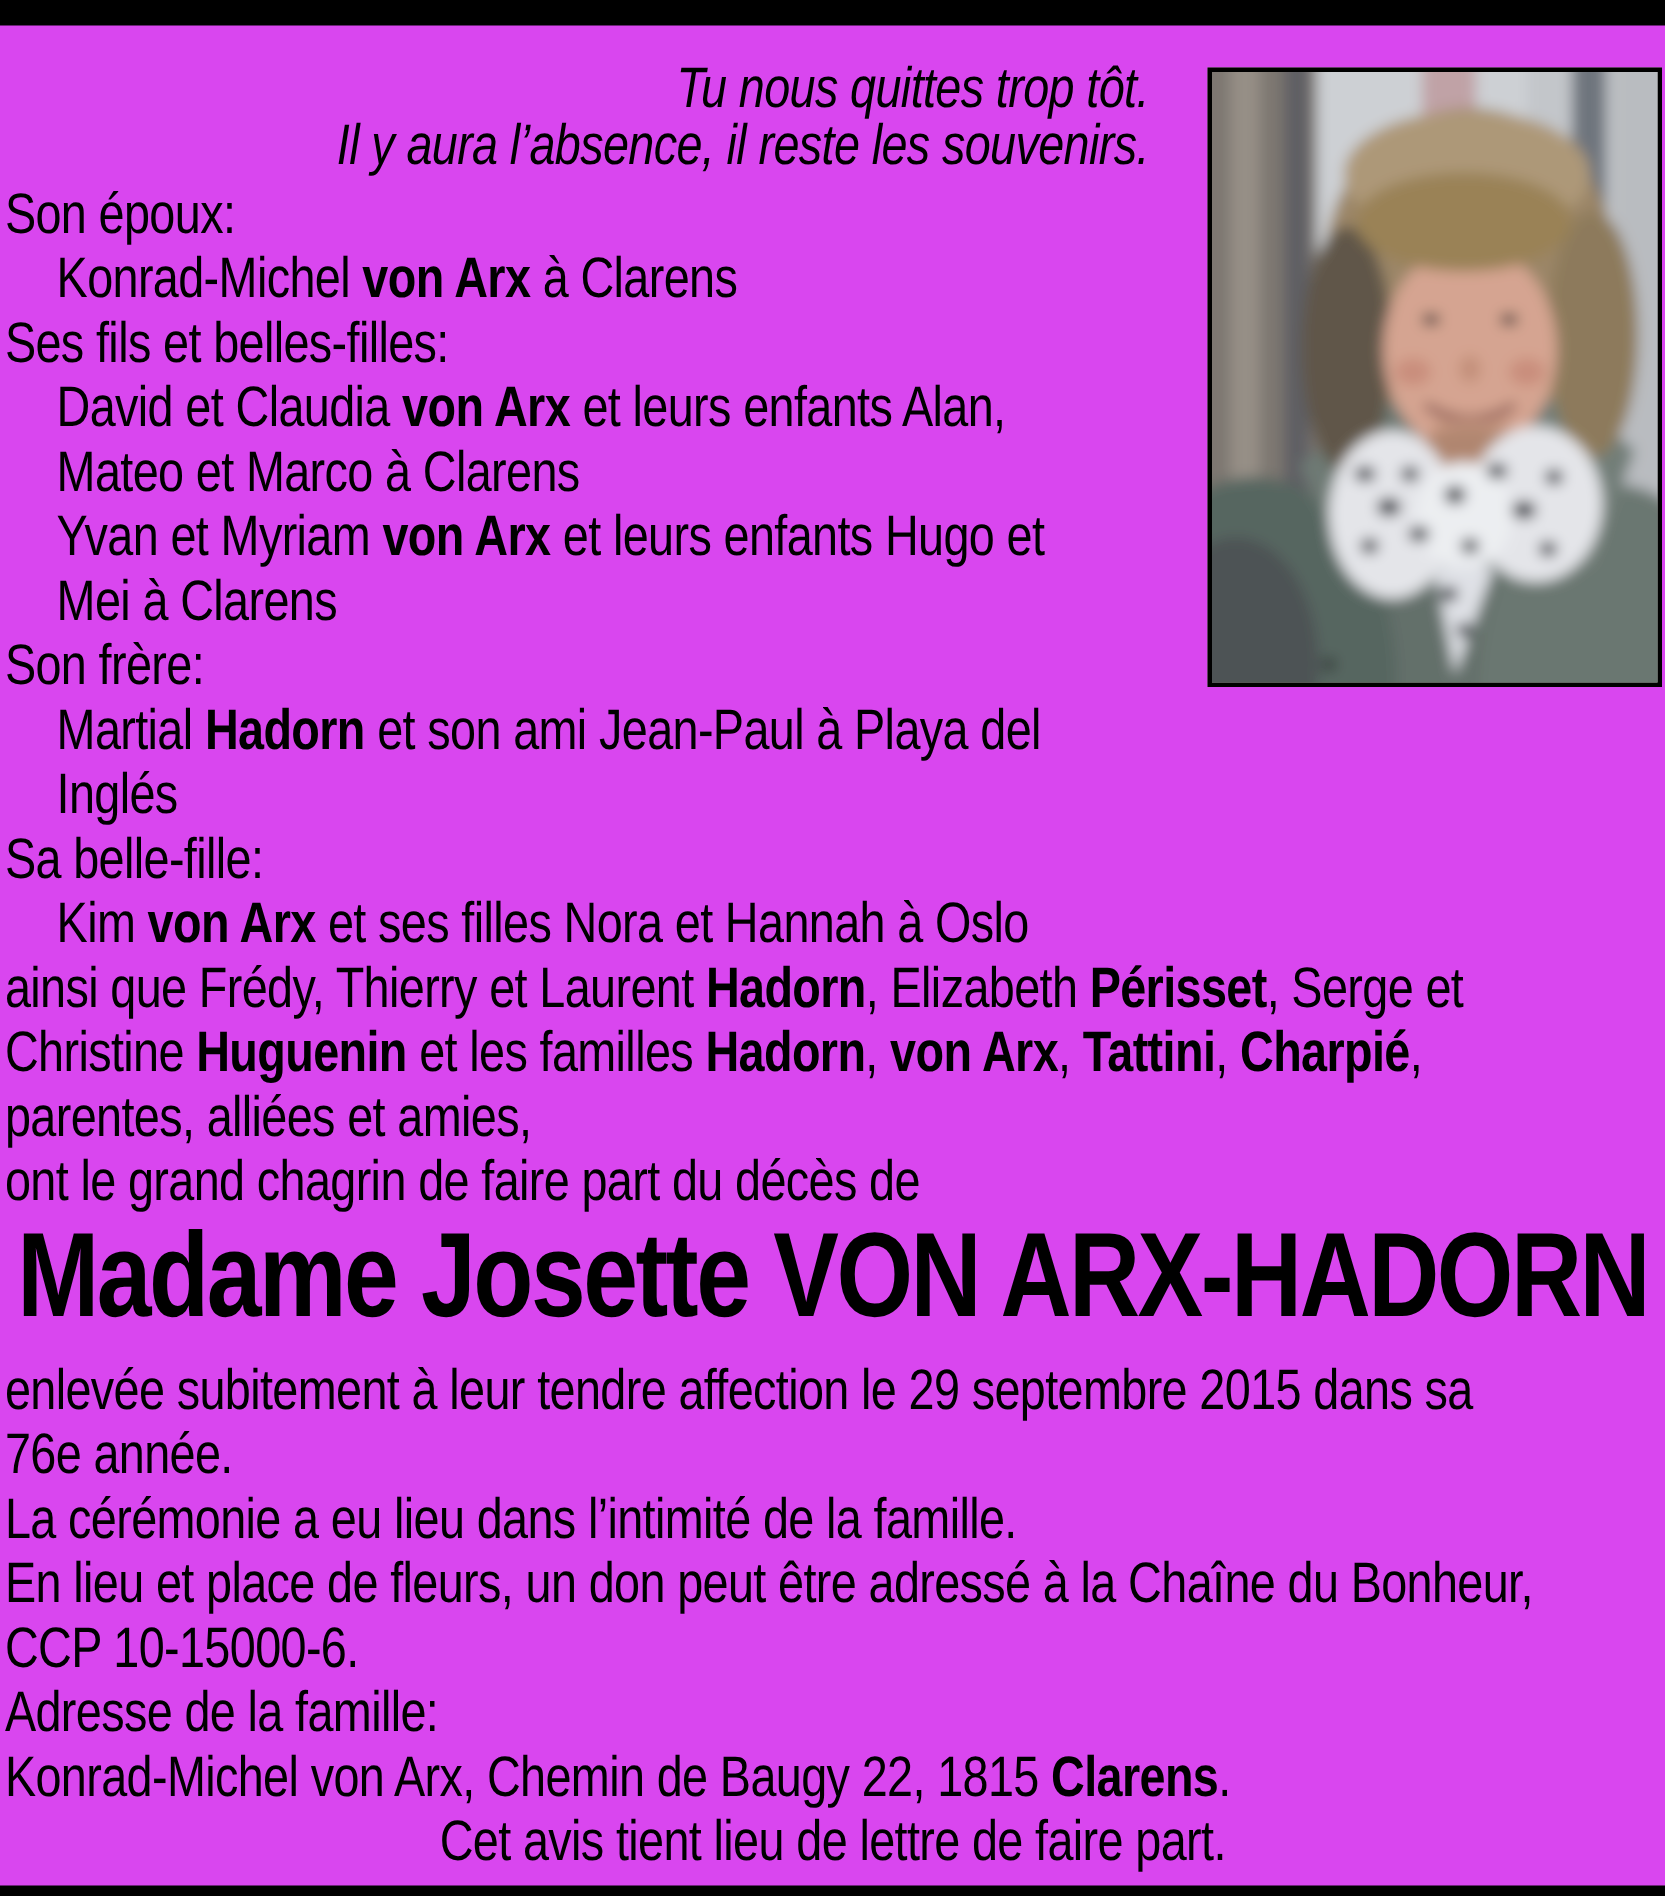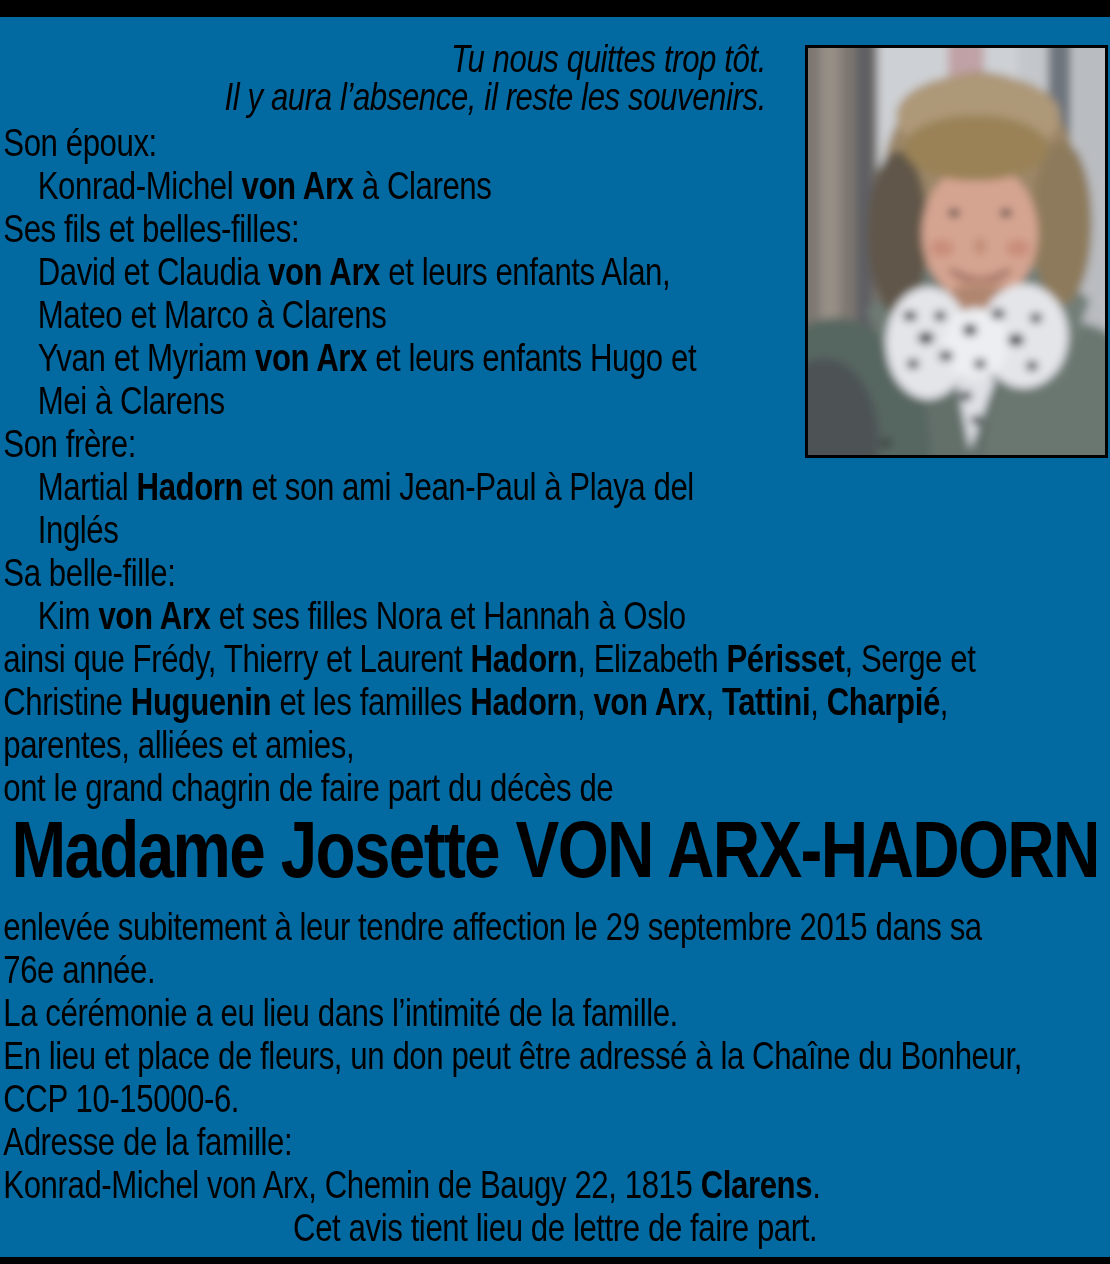"Tu nous quittes trop tôt." .page { background: #0369a1 -> #d946ef }
